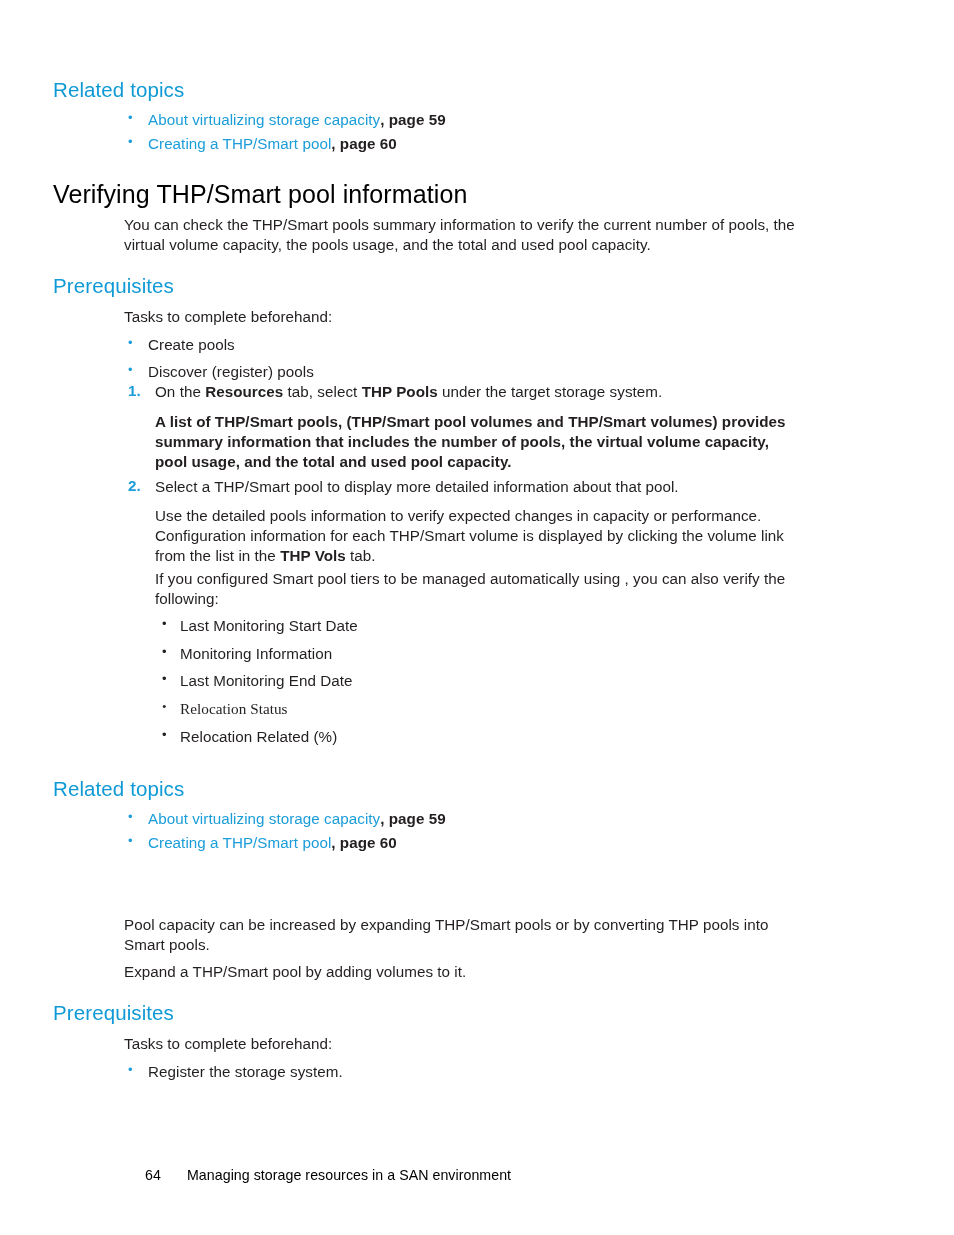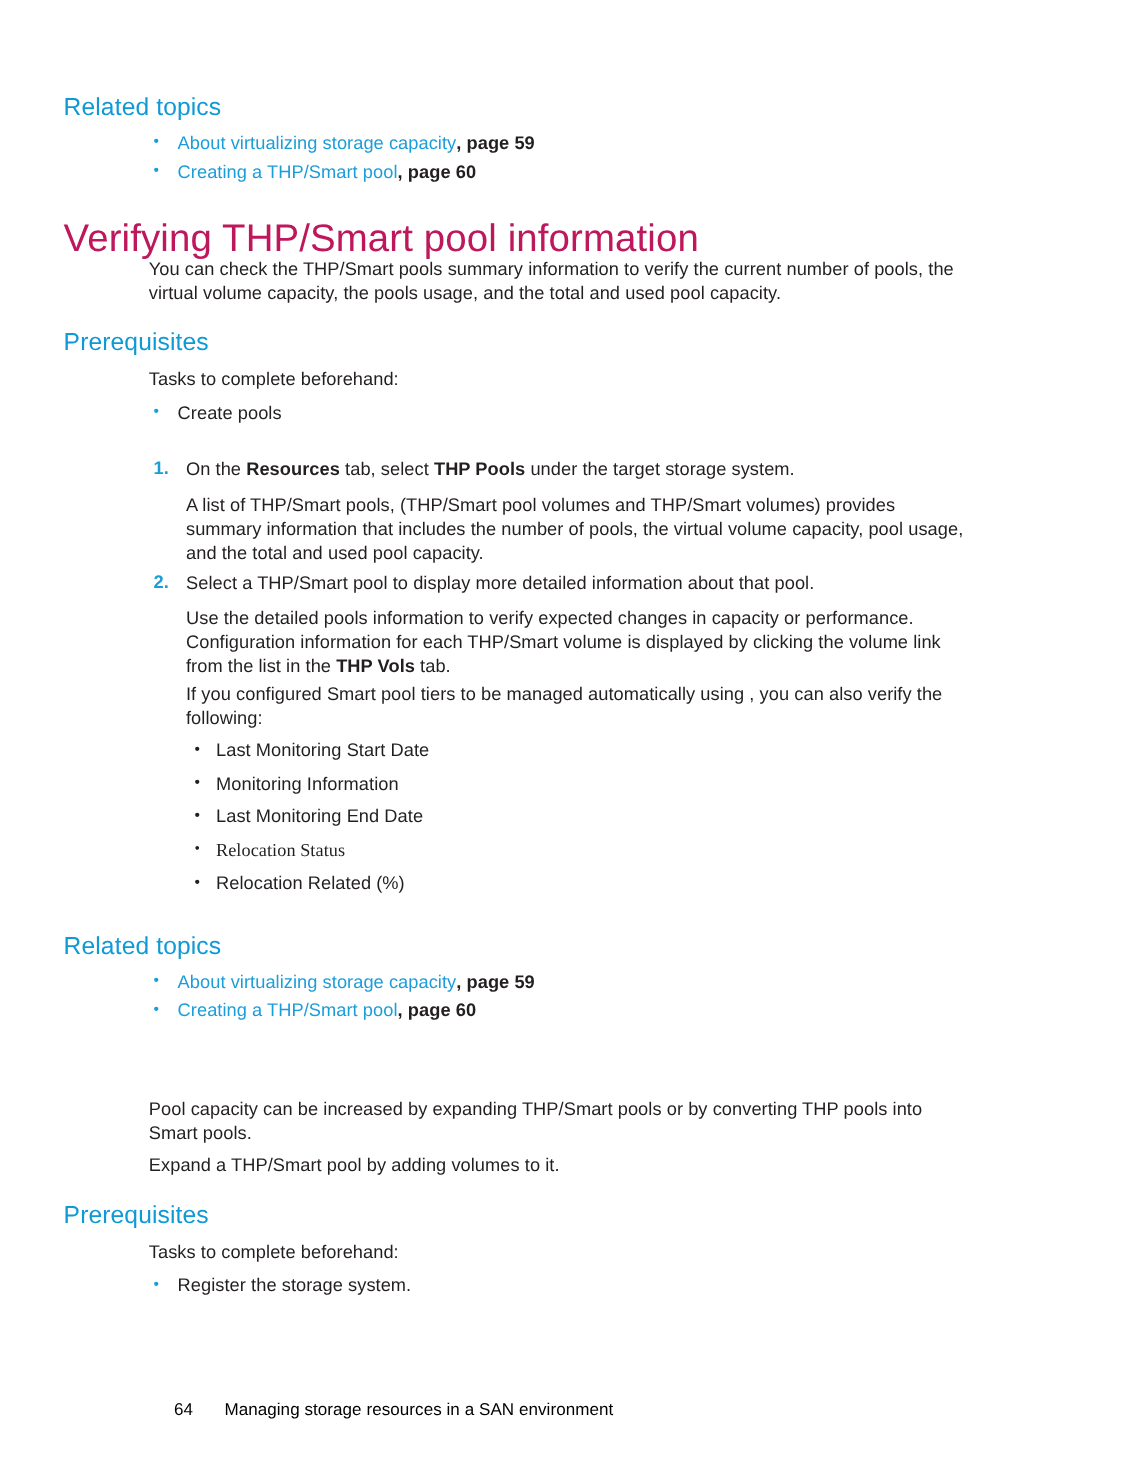"Verifying THP/Smart pool information" .h-section { color: #be185d -> #000000; font-size: 32px -> 25px }
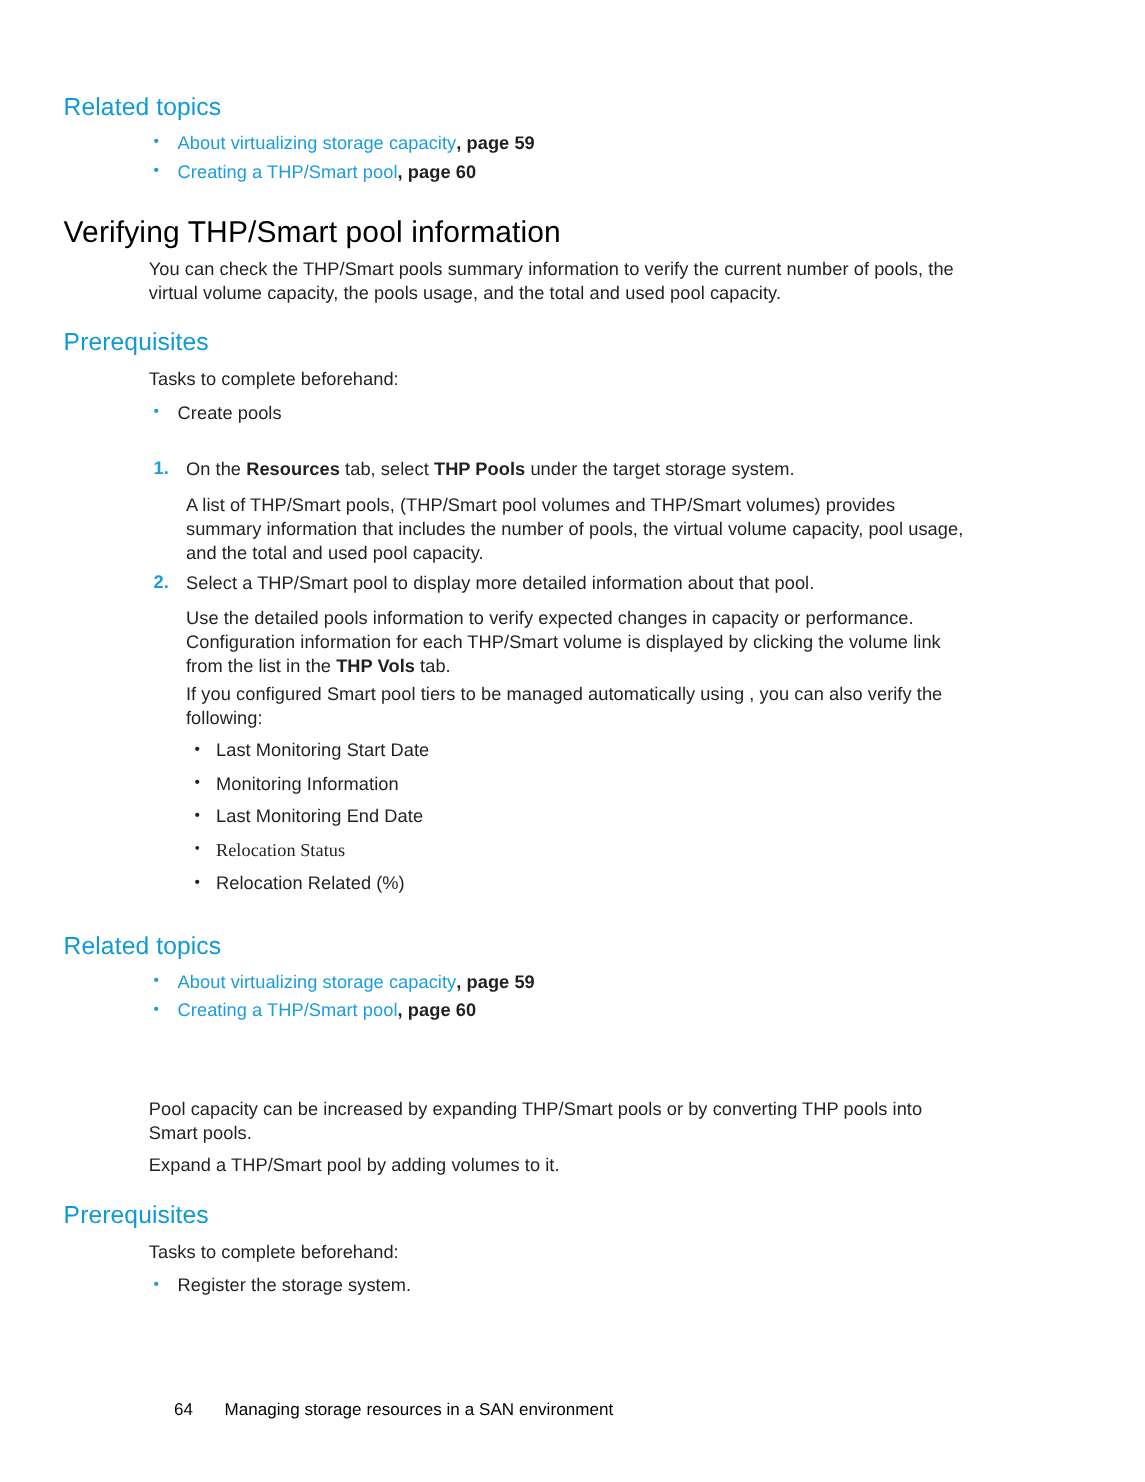"Discover (register) pools" li { html: none -> <li>Discover (register) pools</li> }
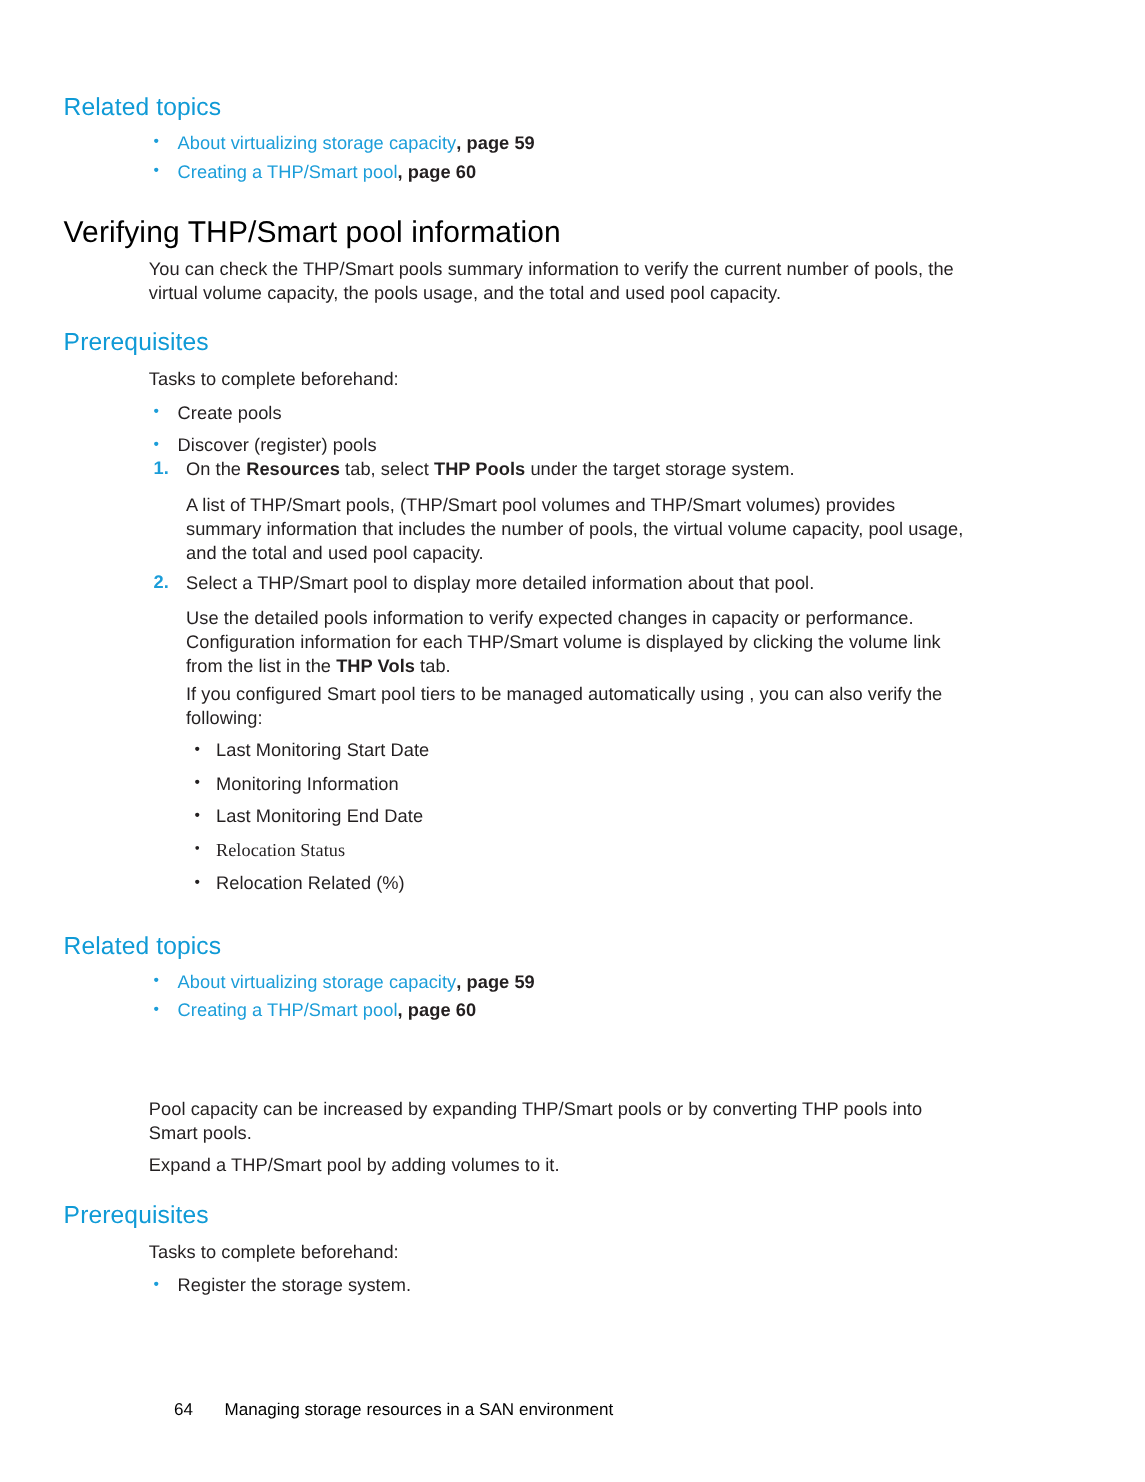"A list of THP/Smart pools," p.para { font-weight: none -> bold }
